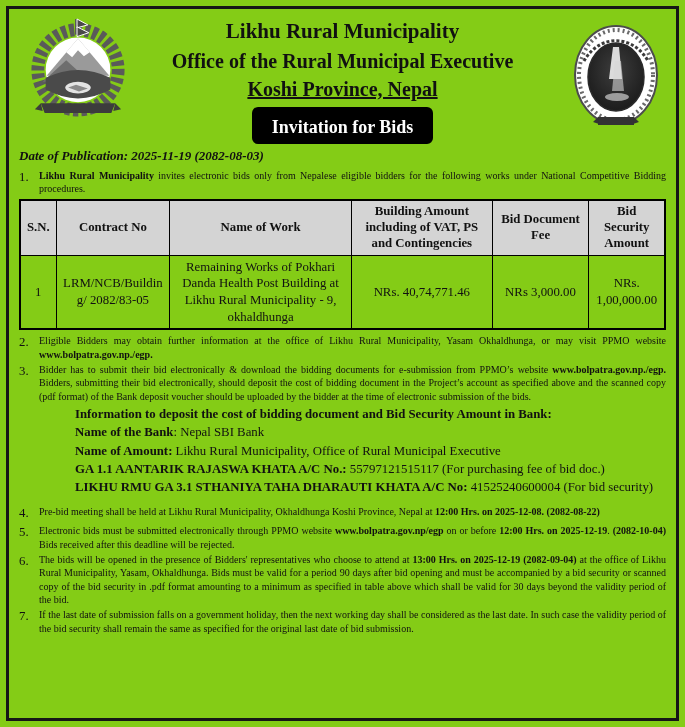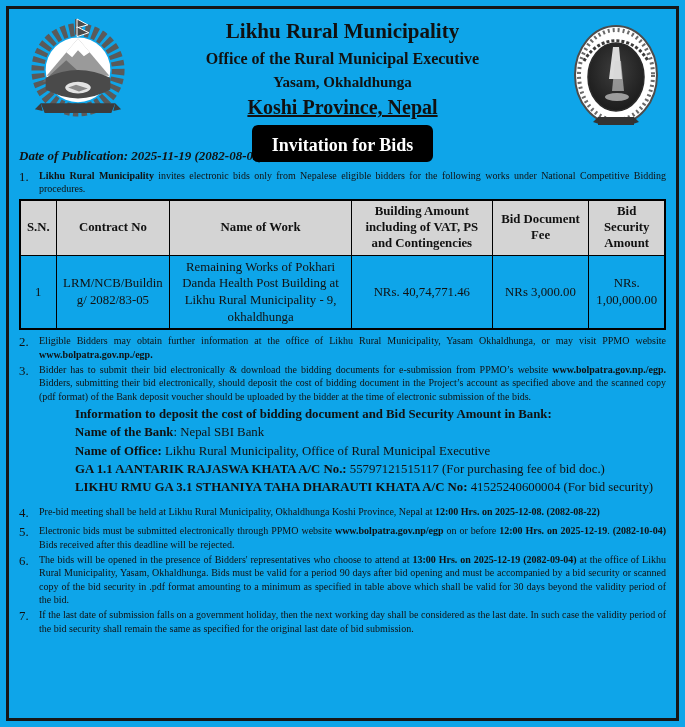"Likhu Rural Municipality" .page { background: #0ea5e9 -> #84cc16 }
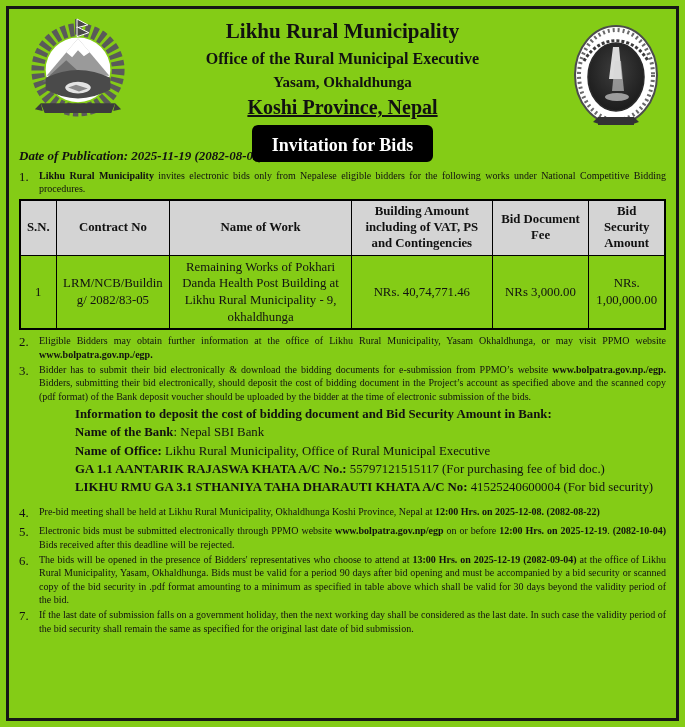"Office of the Rural Municipal" .org-subtitle { font-size: 16px -> 20px }
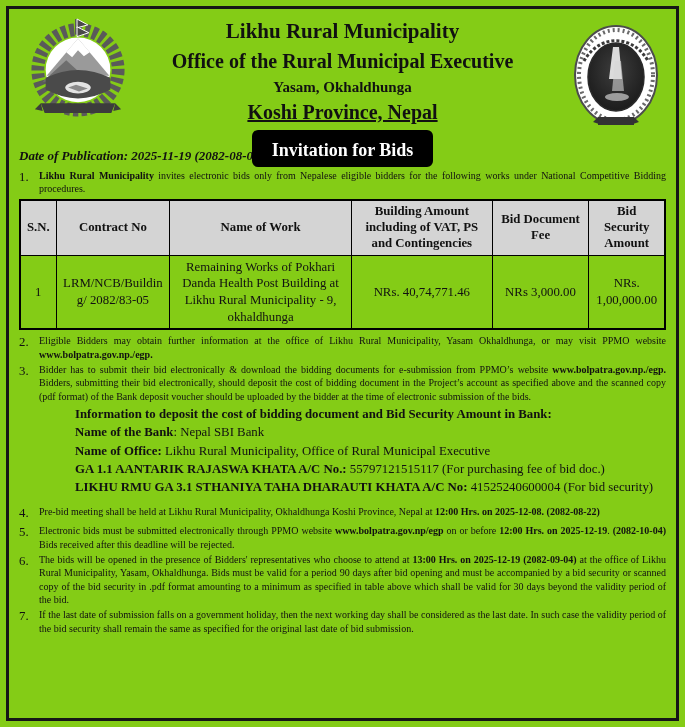"Yasam, Okhaldhunga" div.org-address { html: <div>Yasam, Okhaldhunga</div> -> none }
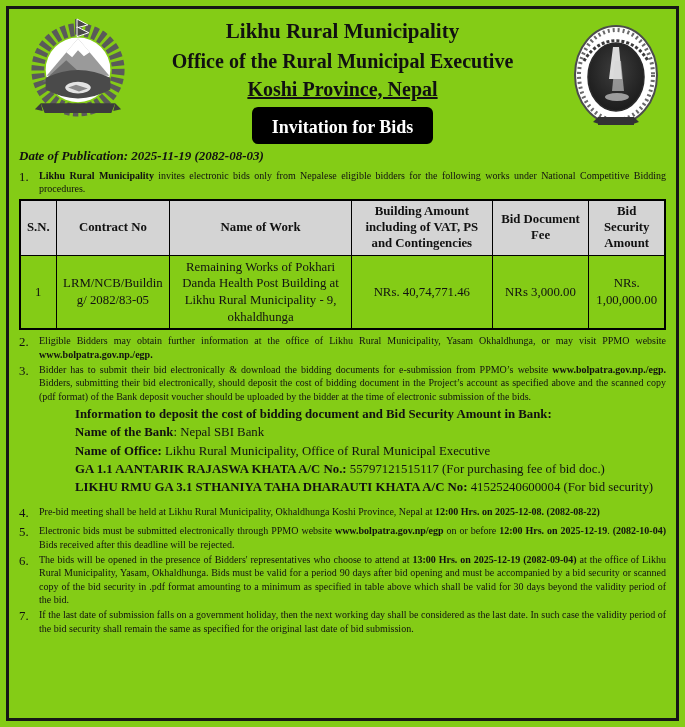"Name of Office:" b { text: Office -> Amount }
